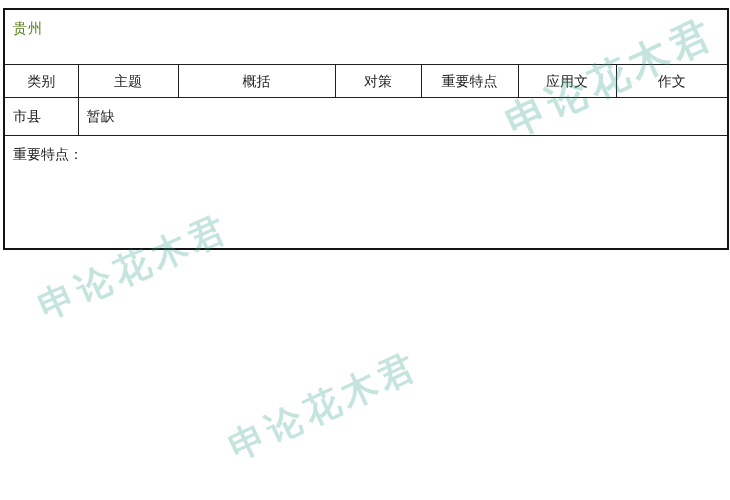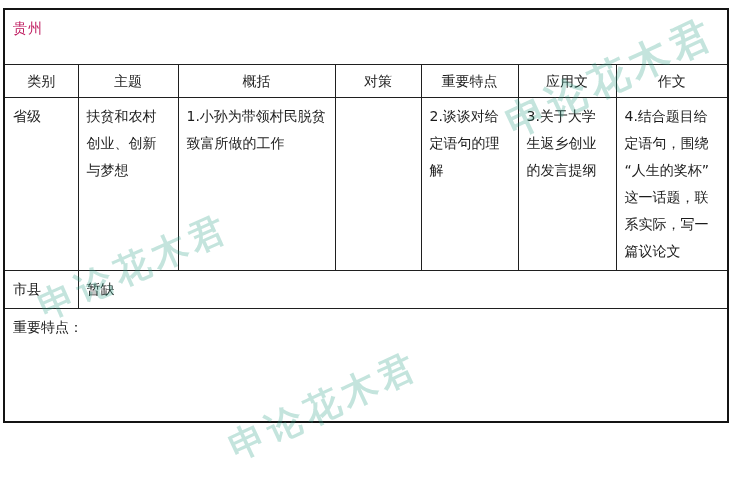"贵州" td.title-cell { color: #be185d -> #4d7c0f }
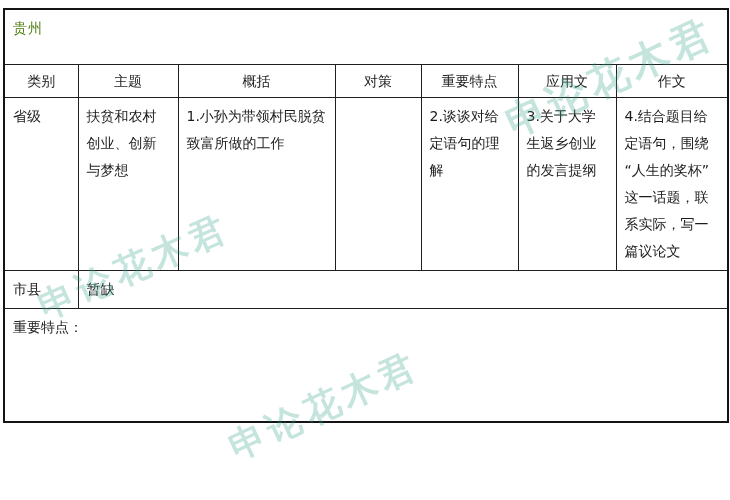"省级" tr.row-provincial { html: <tr> <td>省级</td> <td>扶贫和农村创业、创新与梦想</td> <td> <div>1.小孙为带领村民脱贫致富所做的工作</div> </td> <td></td> <td>2.谈谈对给定语句的理解</td> <td>3.关于大学生返乡创业的发言提纲</td> <td>4.结合题目给定语句，围绕“人生的奖杯”这一话题，联系实际，写一篇议论文</td> </tr> -> none }
